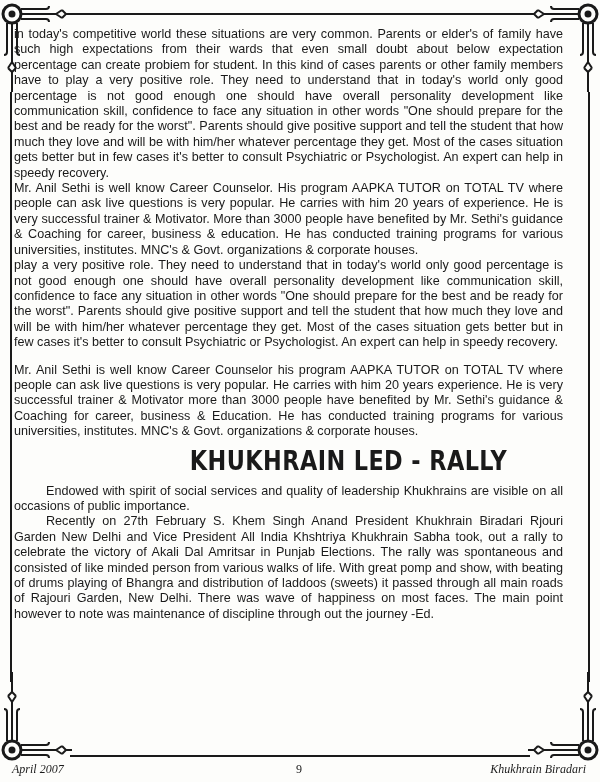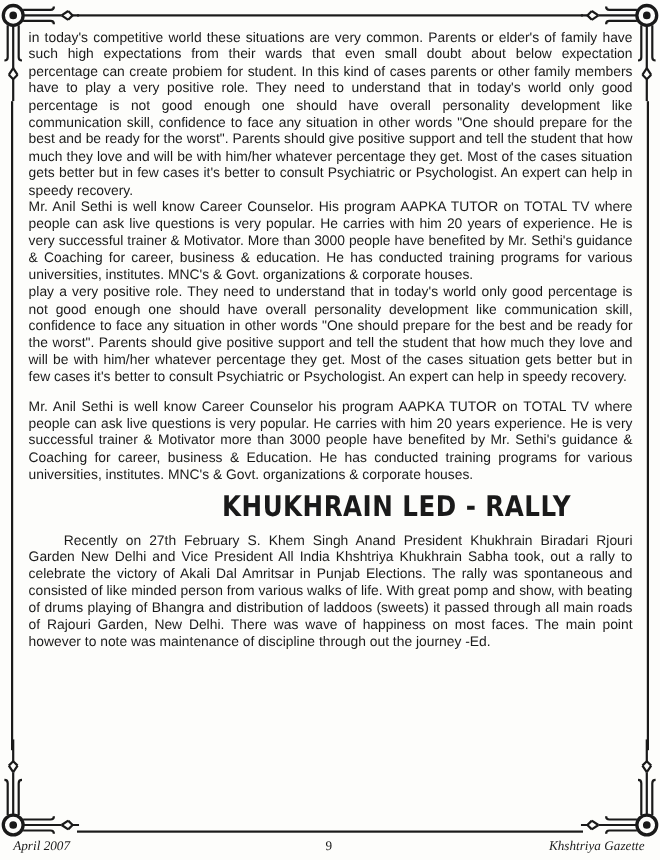"in today's competitive world these" .content { left: 26px -> 14px }
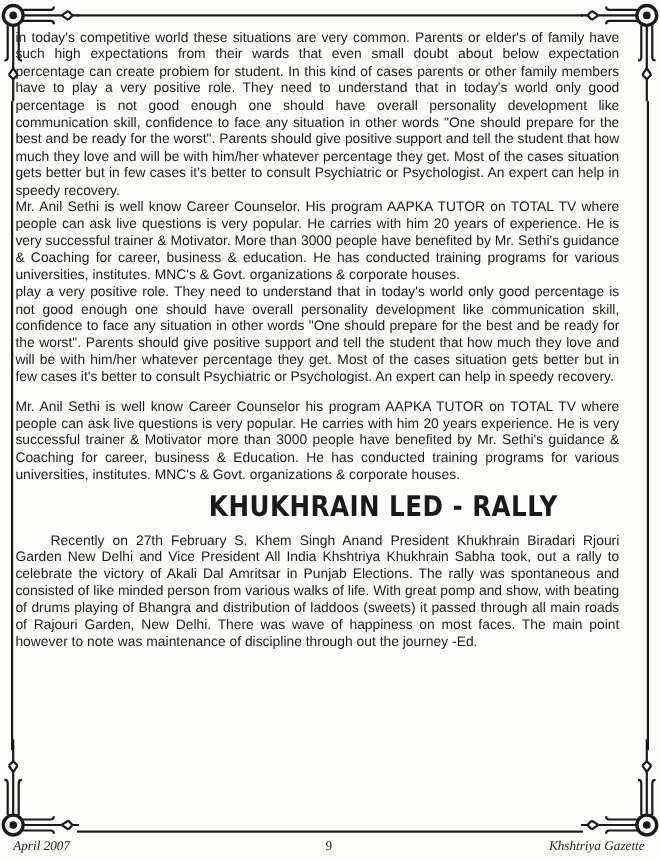"Endowed with spirit of social" p.indent { html: none -> <p>Endowed with spirit of social services and quality of leadership Khukhrains are visible on all occasions of public importance.</p> }
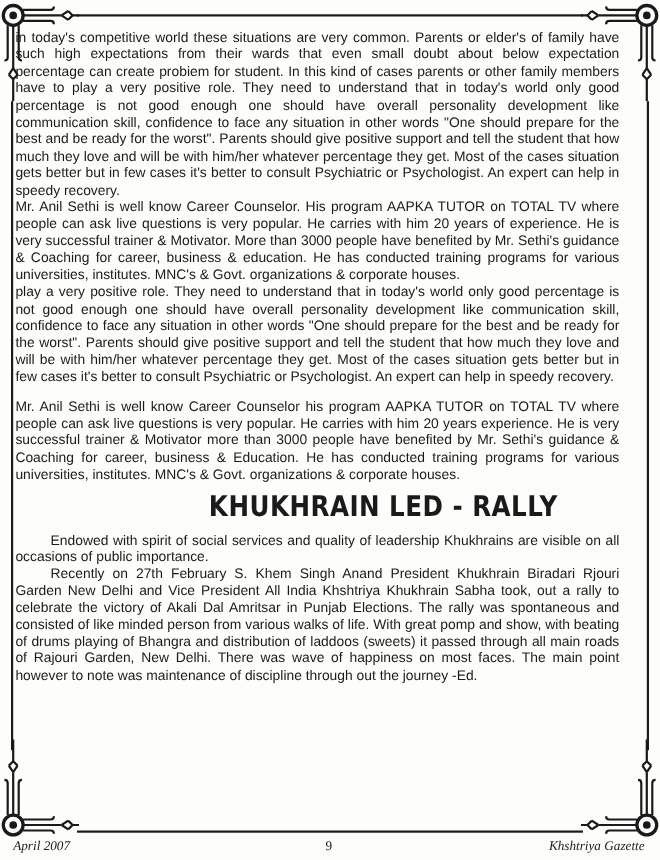"Khshtriya Gazette" span.right { text: Khshtriya Gazette -> Khukhrain Biradari }
